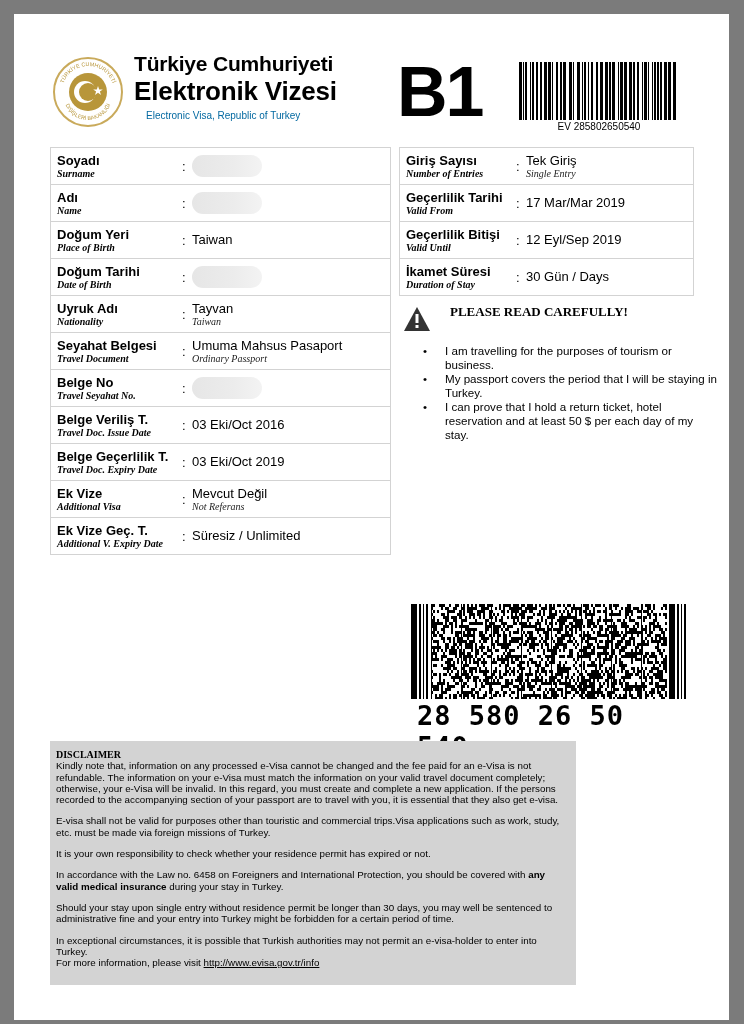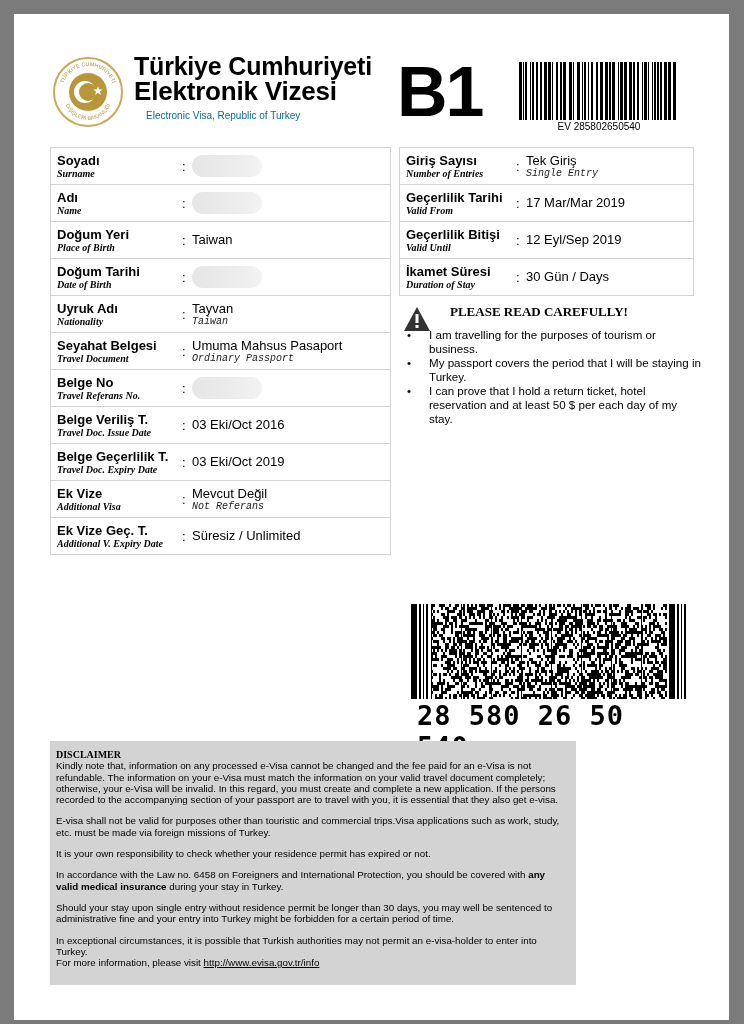"Türkiye Cumhuriyeti" .title1 { font-size: 25px -> 21px }
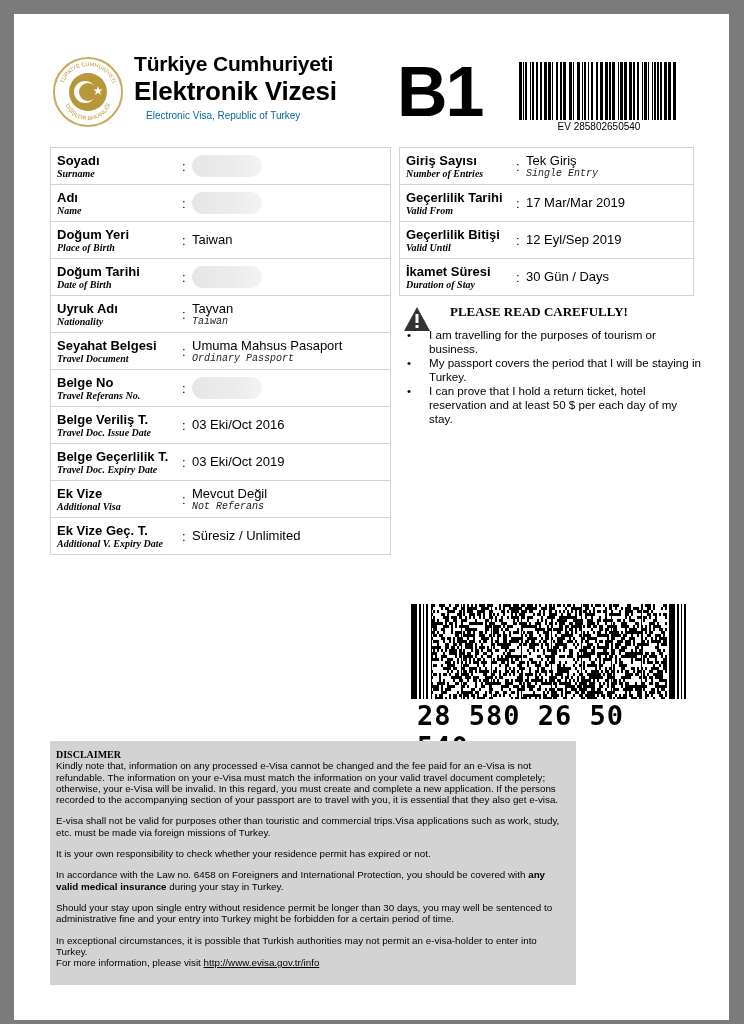"Single Entry" .vsub { font-family: Liberation Mono, monospace -> Liberation Serif, serif }
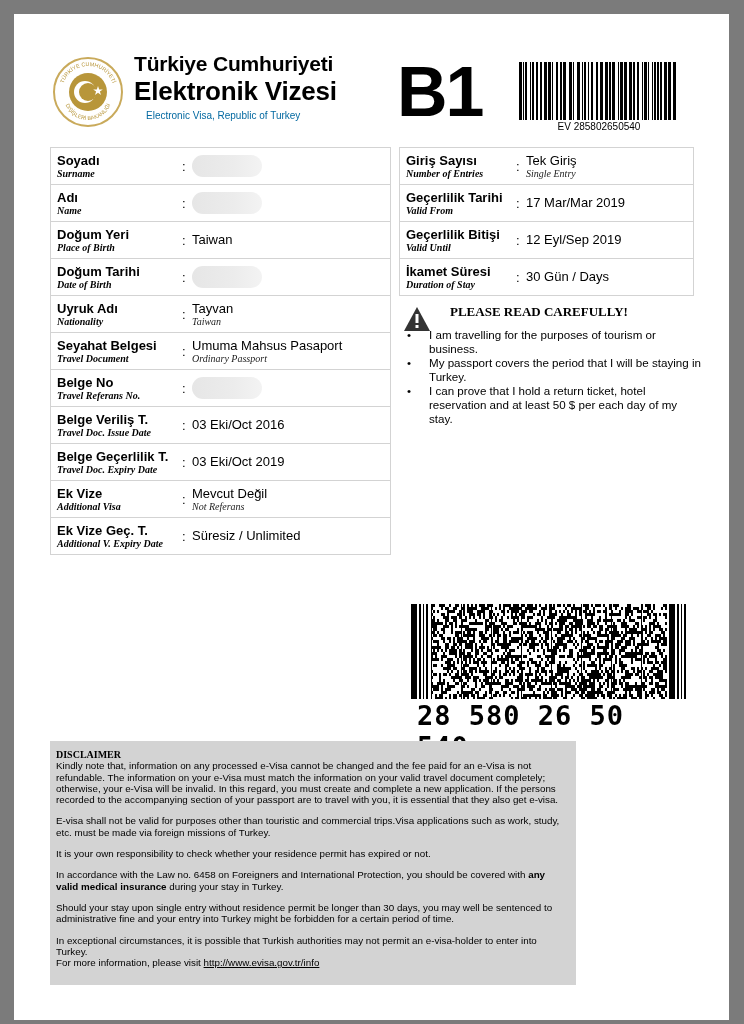"I am travelling for the" ul.bul { margin: 0 -> 16px }
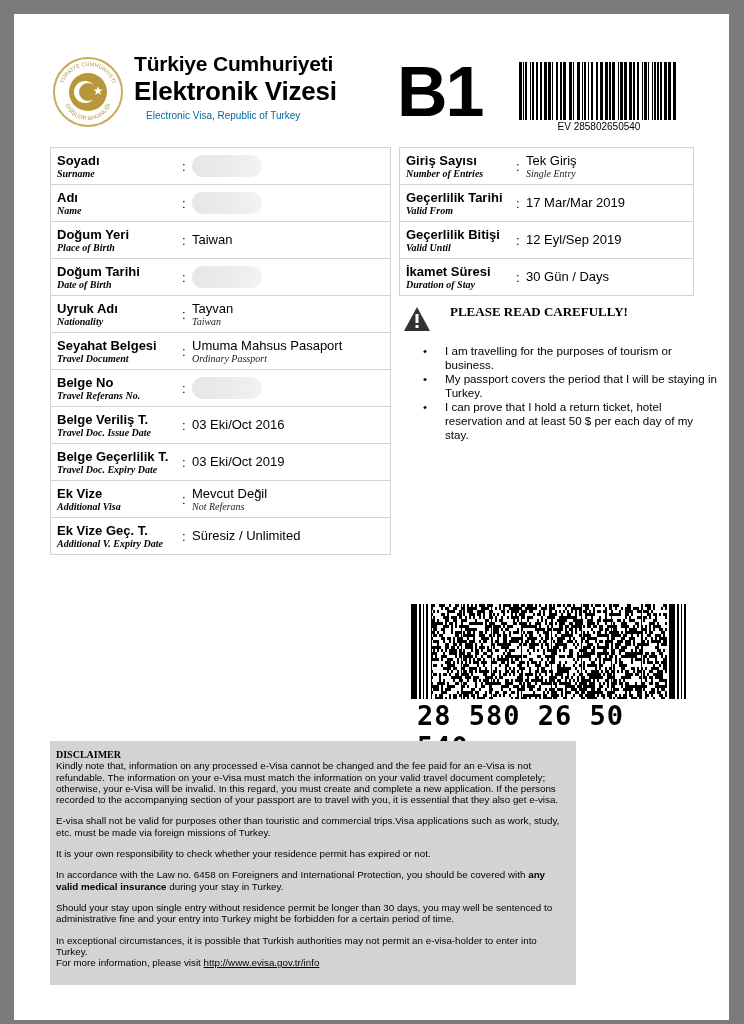"Travel Referans No." div.lbl-en { text: Referans -> Seyahat }
